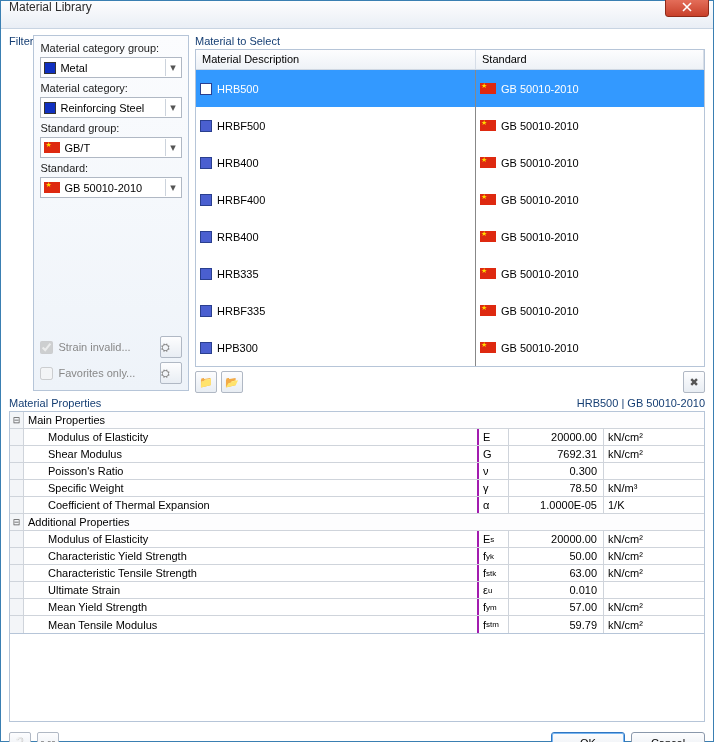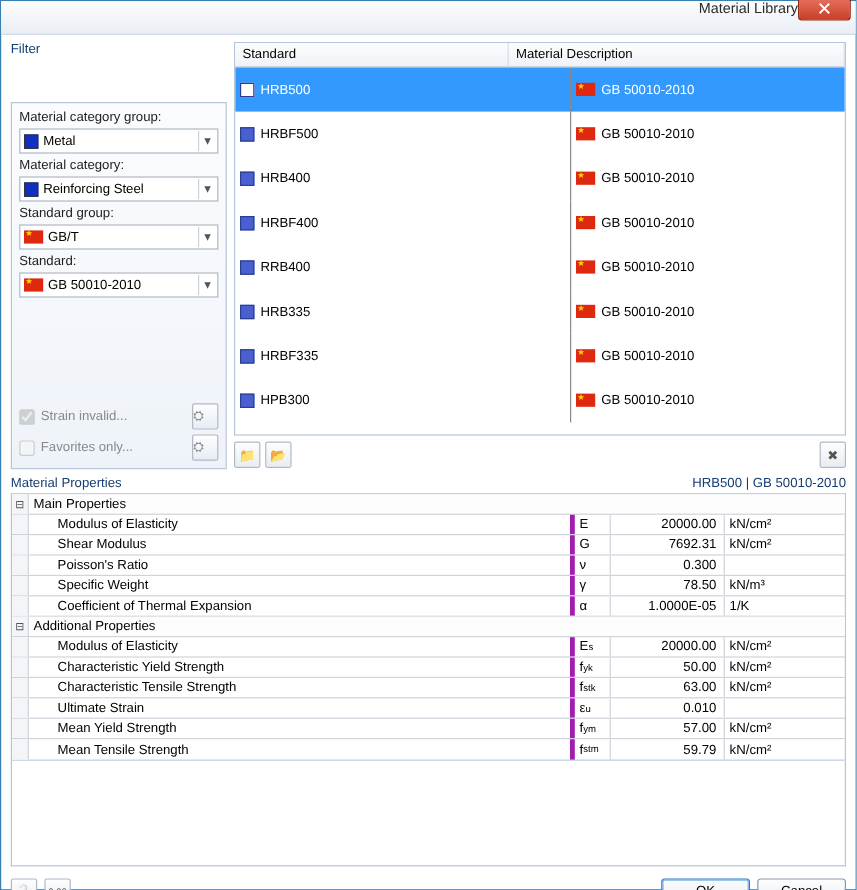"Material Library" .titlebar { text-align: right -> none }
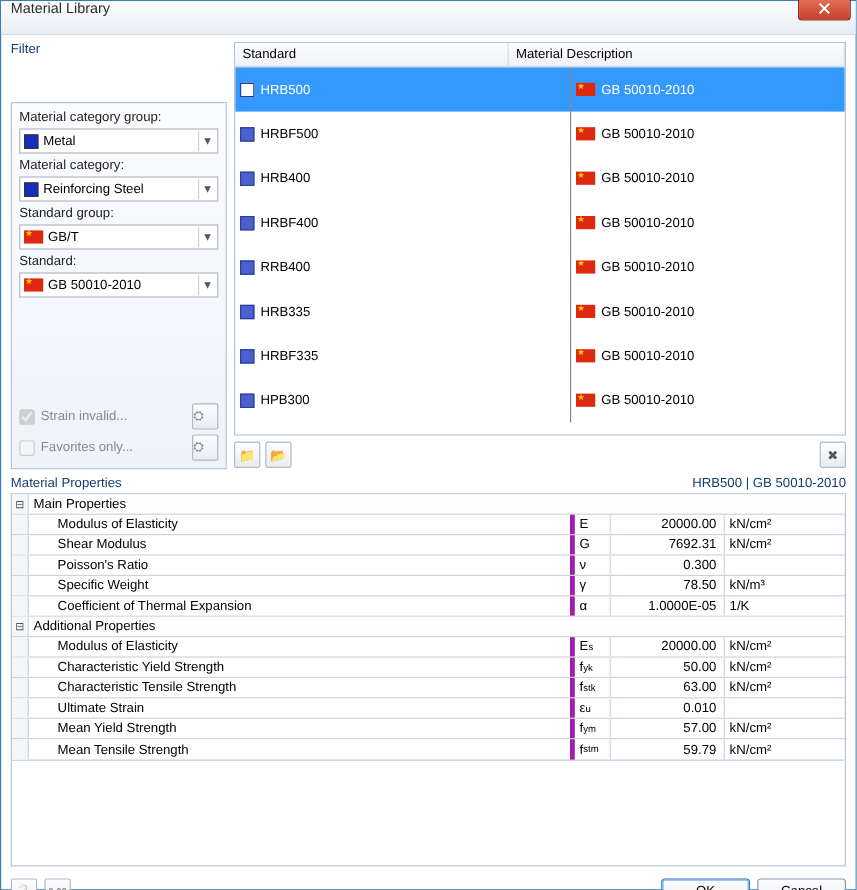"Filter" .filter { flex-direction: column -> row; gap: 36px -> none }
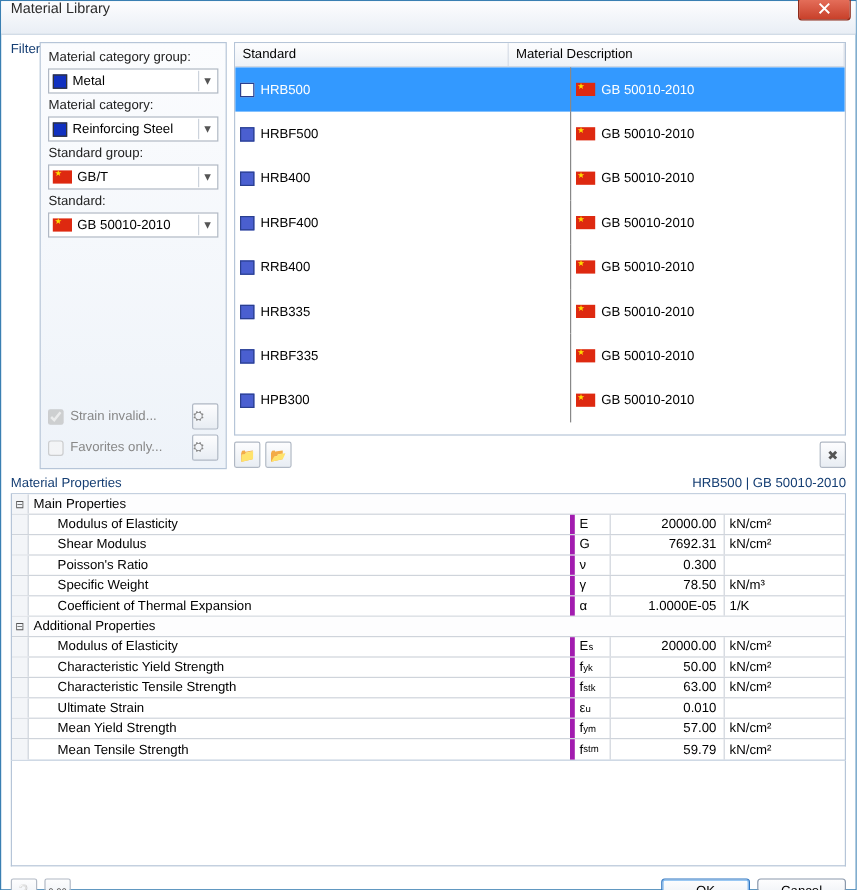"Material to Select" div.panel-title { html: none -> <div>Material to Select</div> }
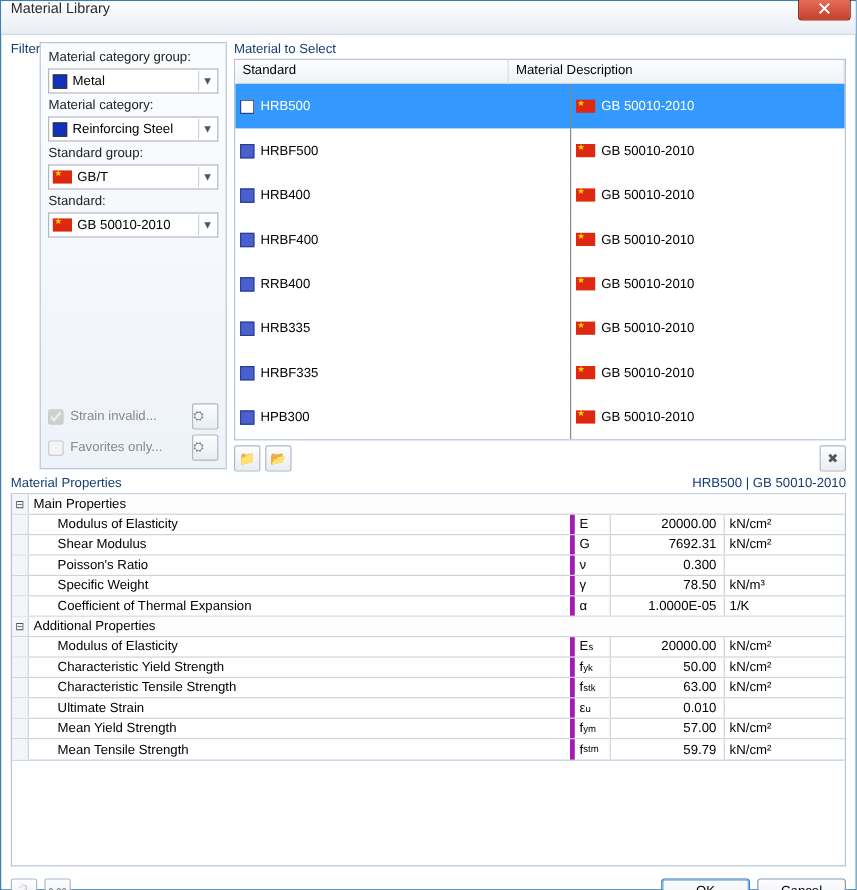"Standard" div.col { order: before "Material Description" -> after "Material Description" }
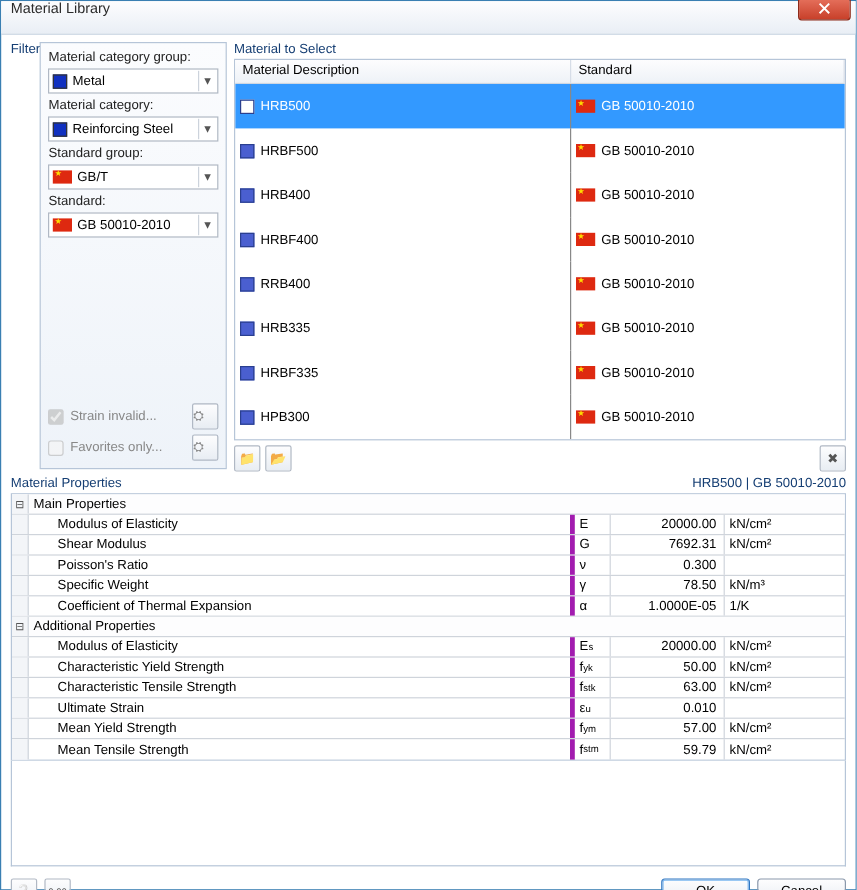"Modulus of Elasticity" .grow .nm { border-right: 4px solid #a21caf -> 2px solid #a21caf }
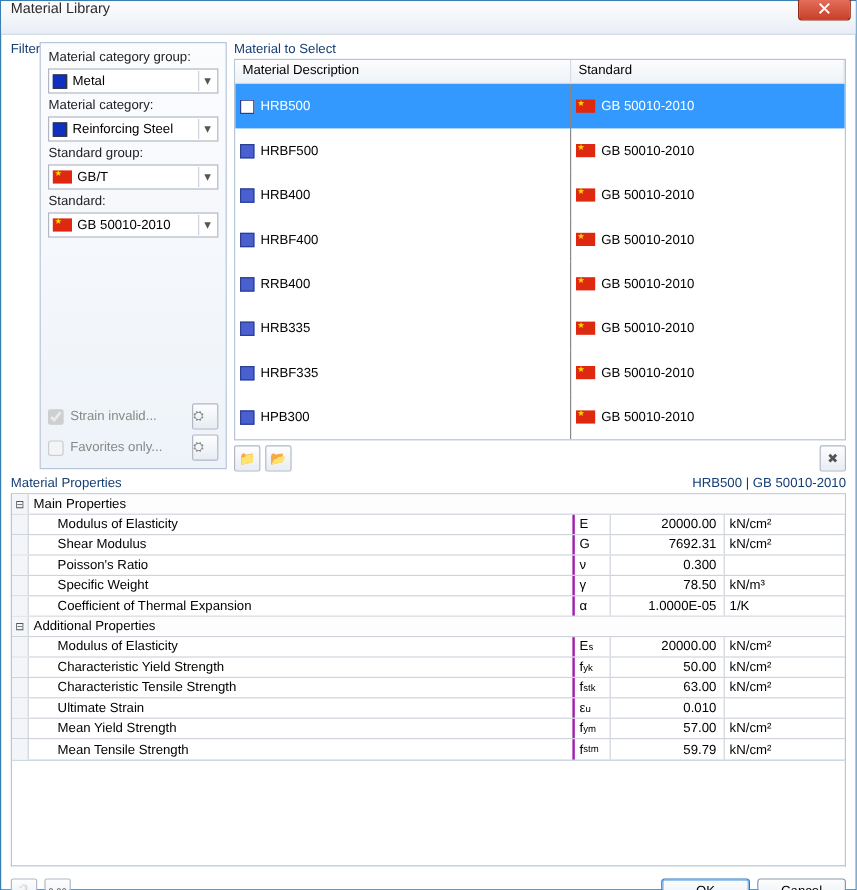"Mean Tensile Strength" div.nm { text: Strength -> Modulus }
